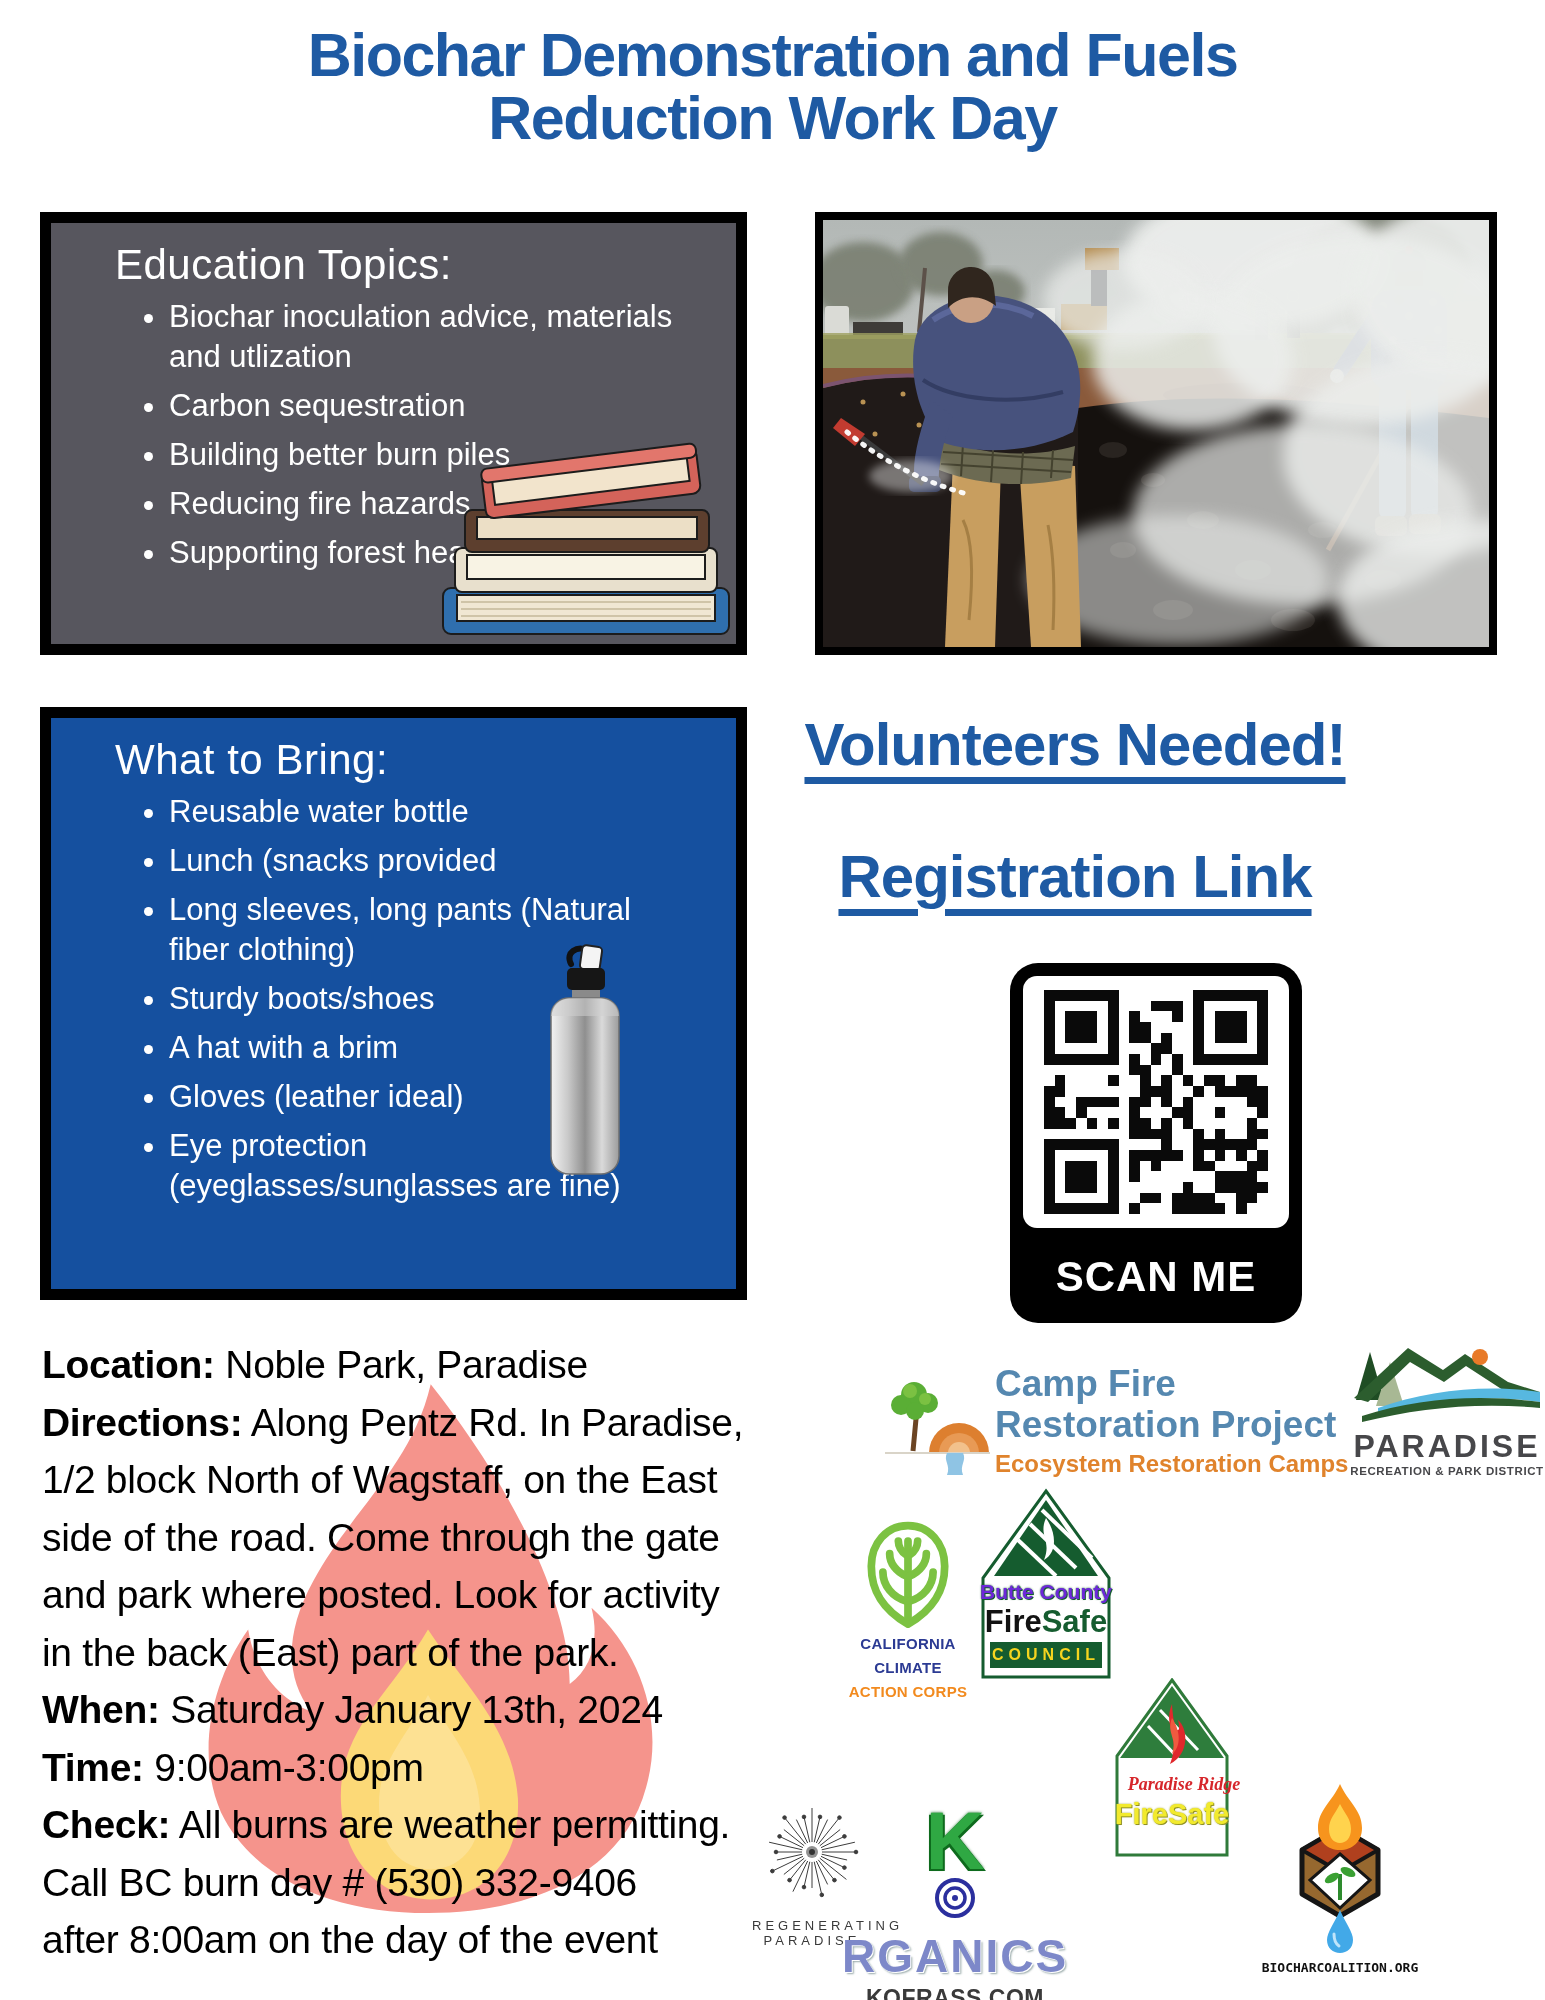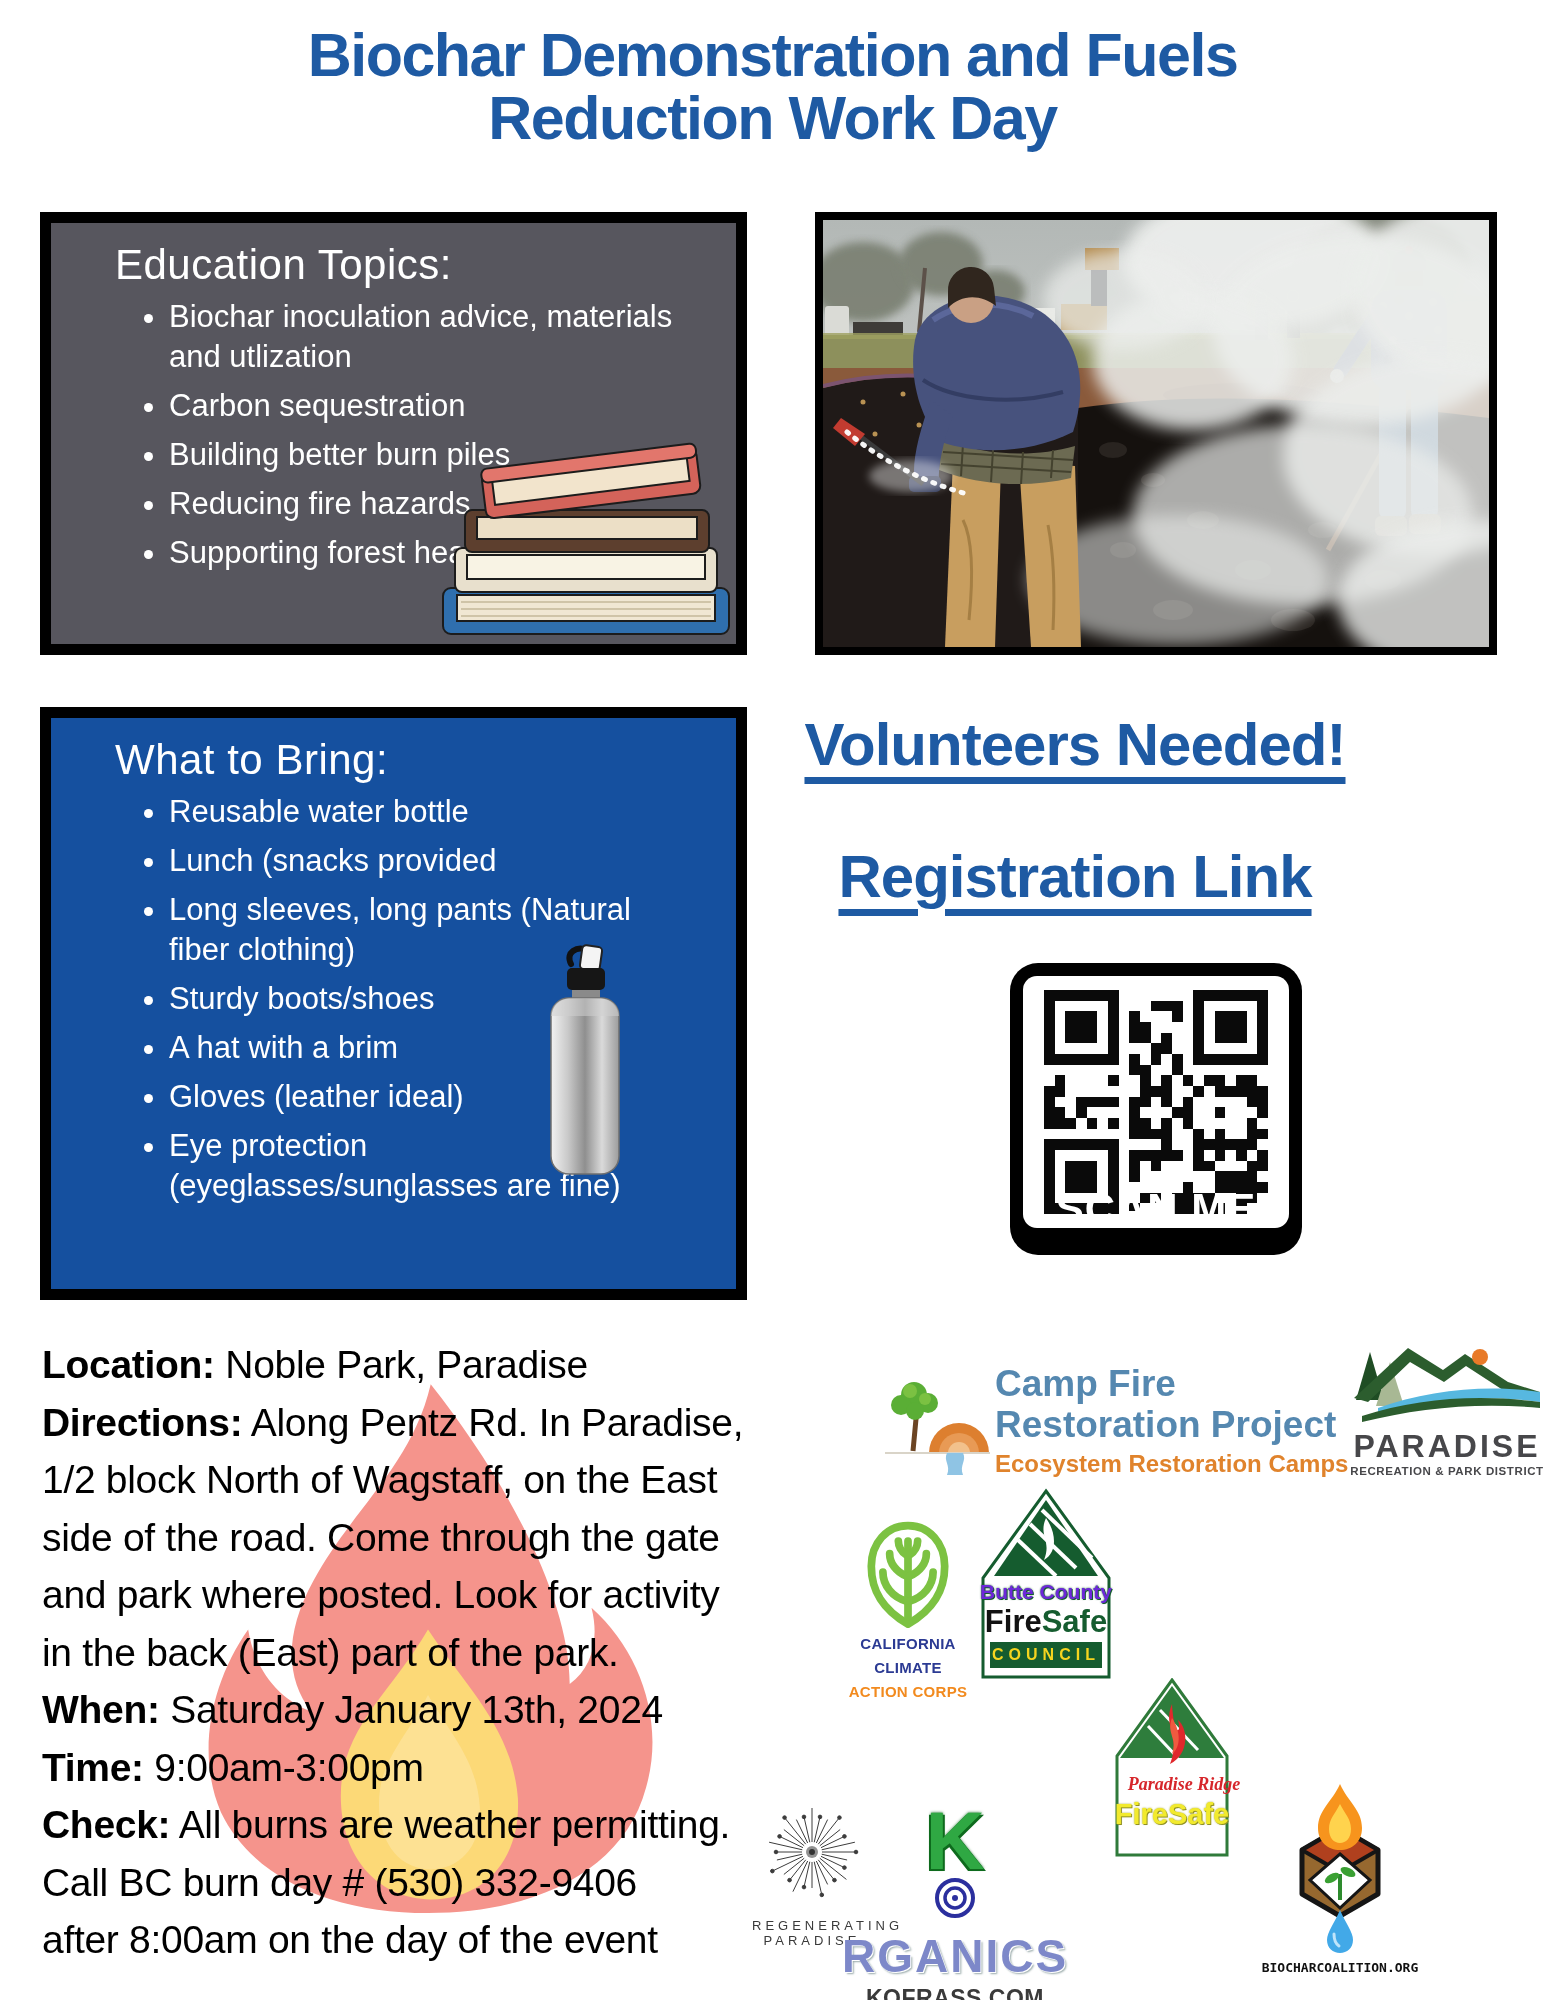"SCAN ME" .qr-block { height: 292px -> 360px }
